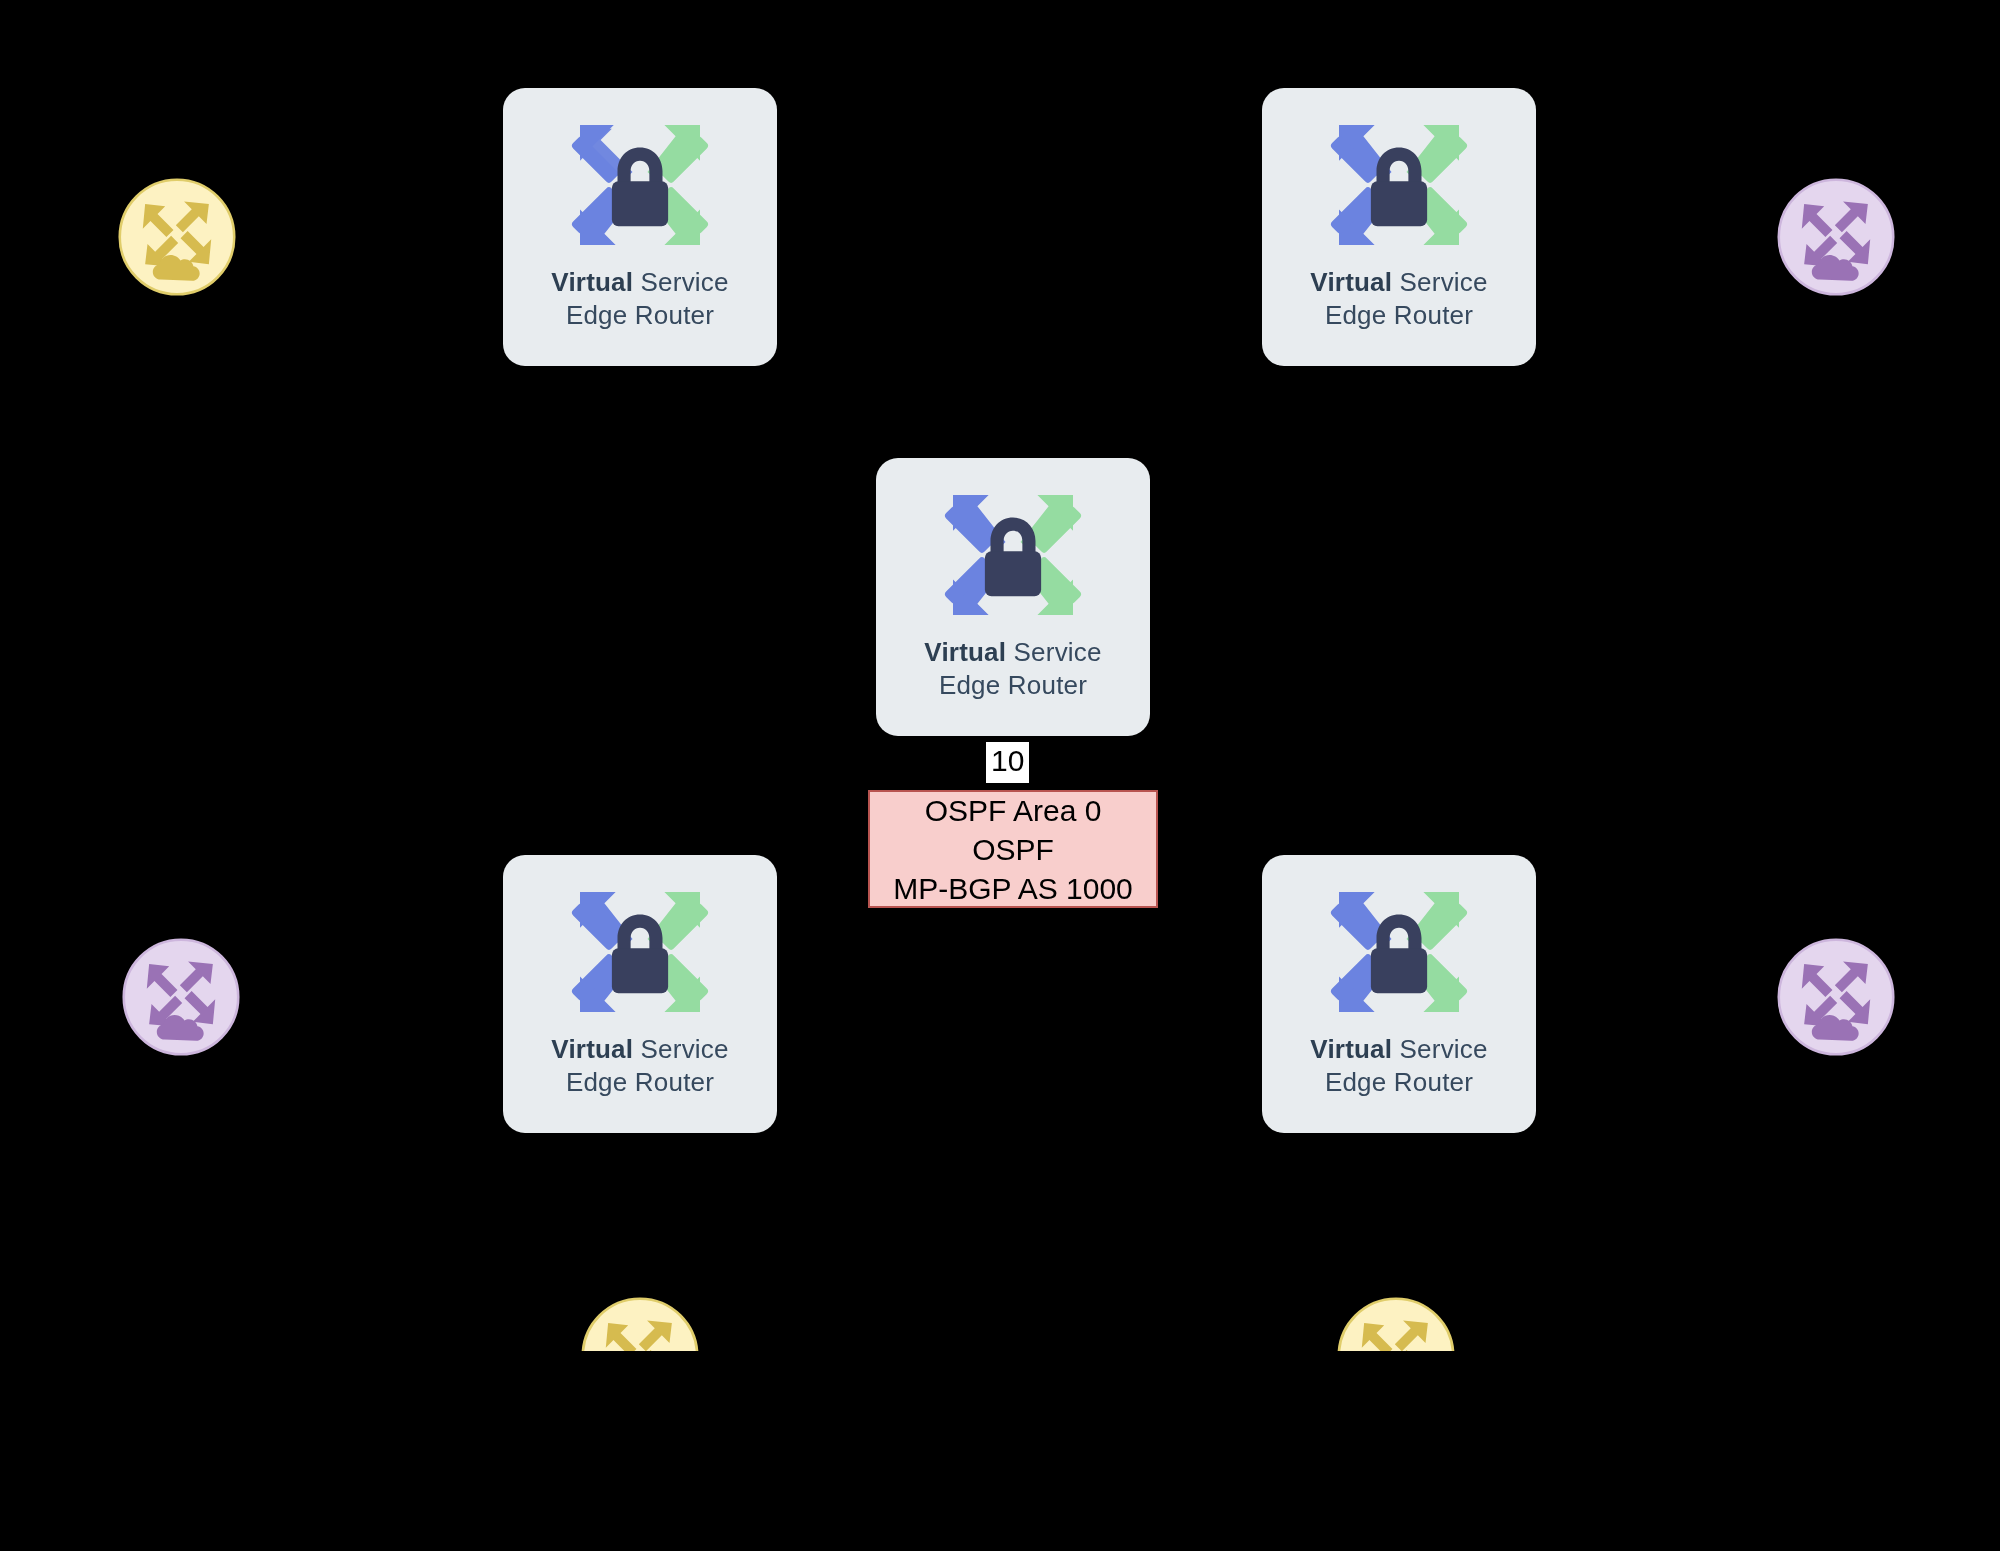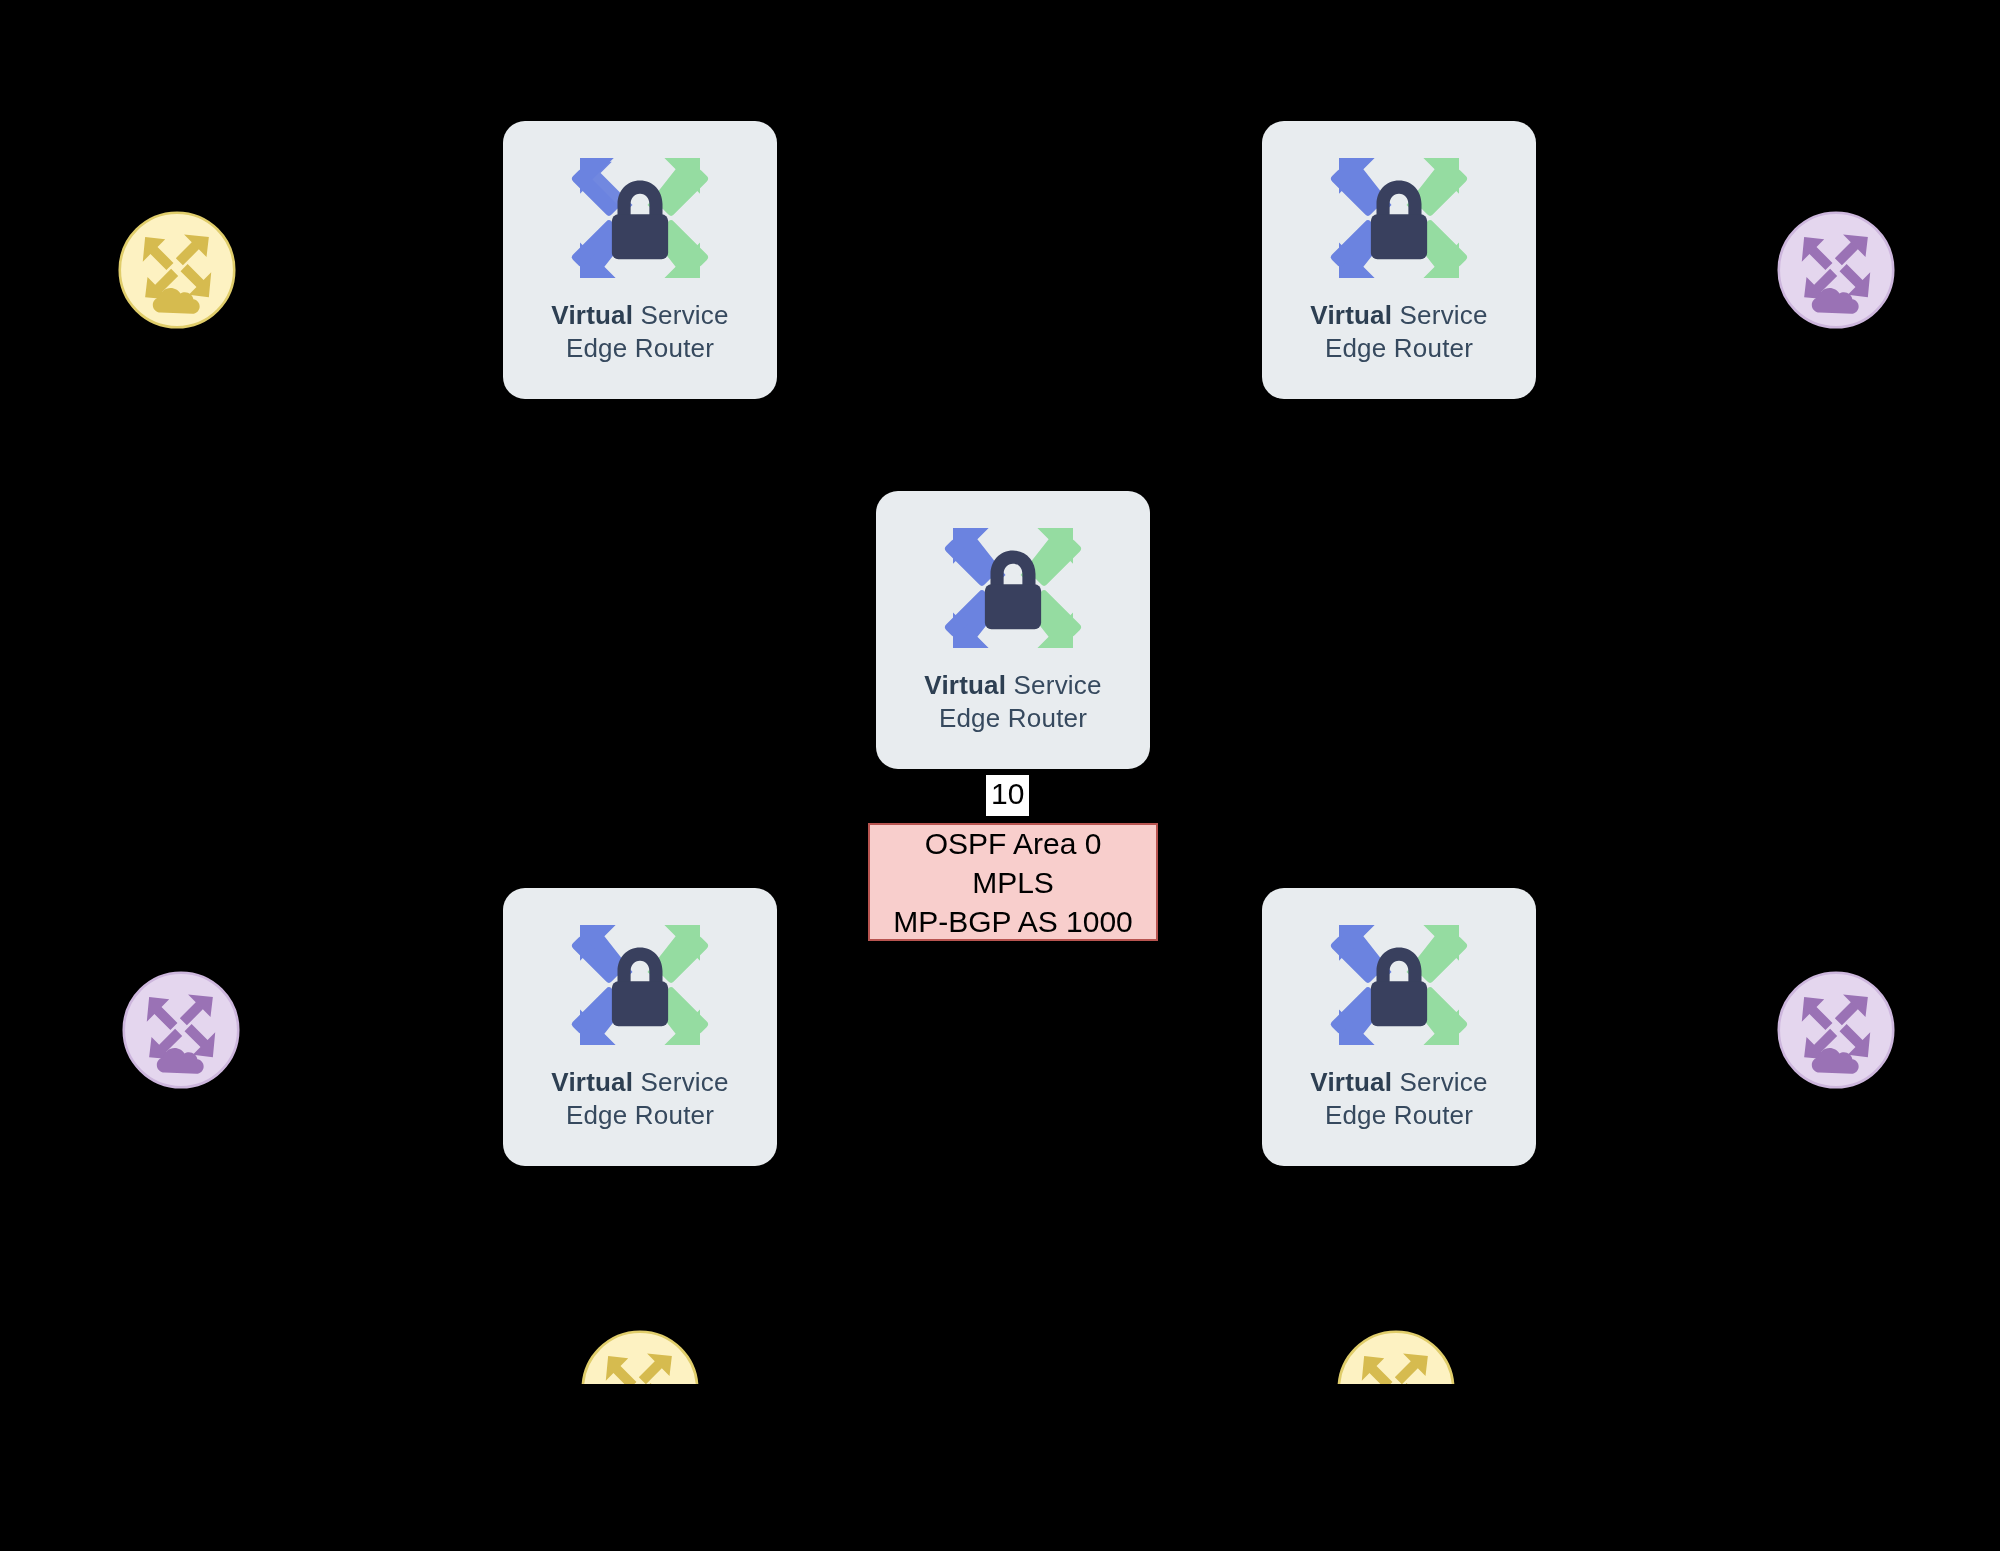"Virtual Service" #canvas { margin-top: 33px -> none }
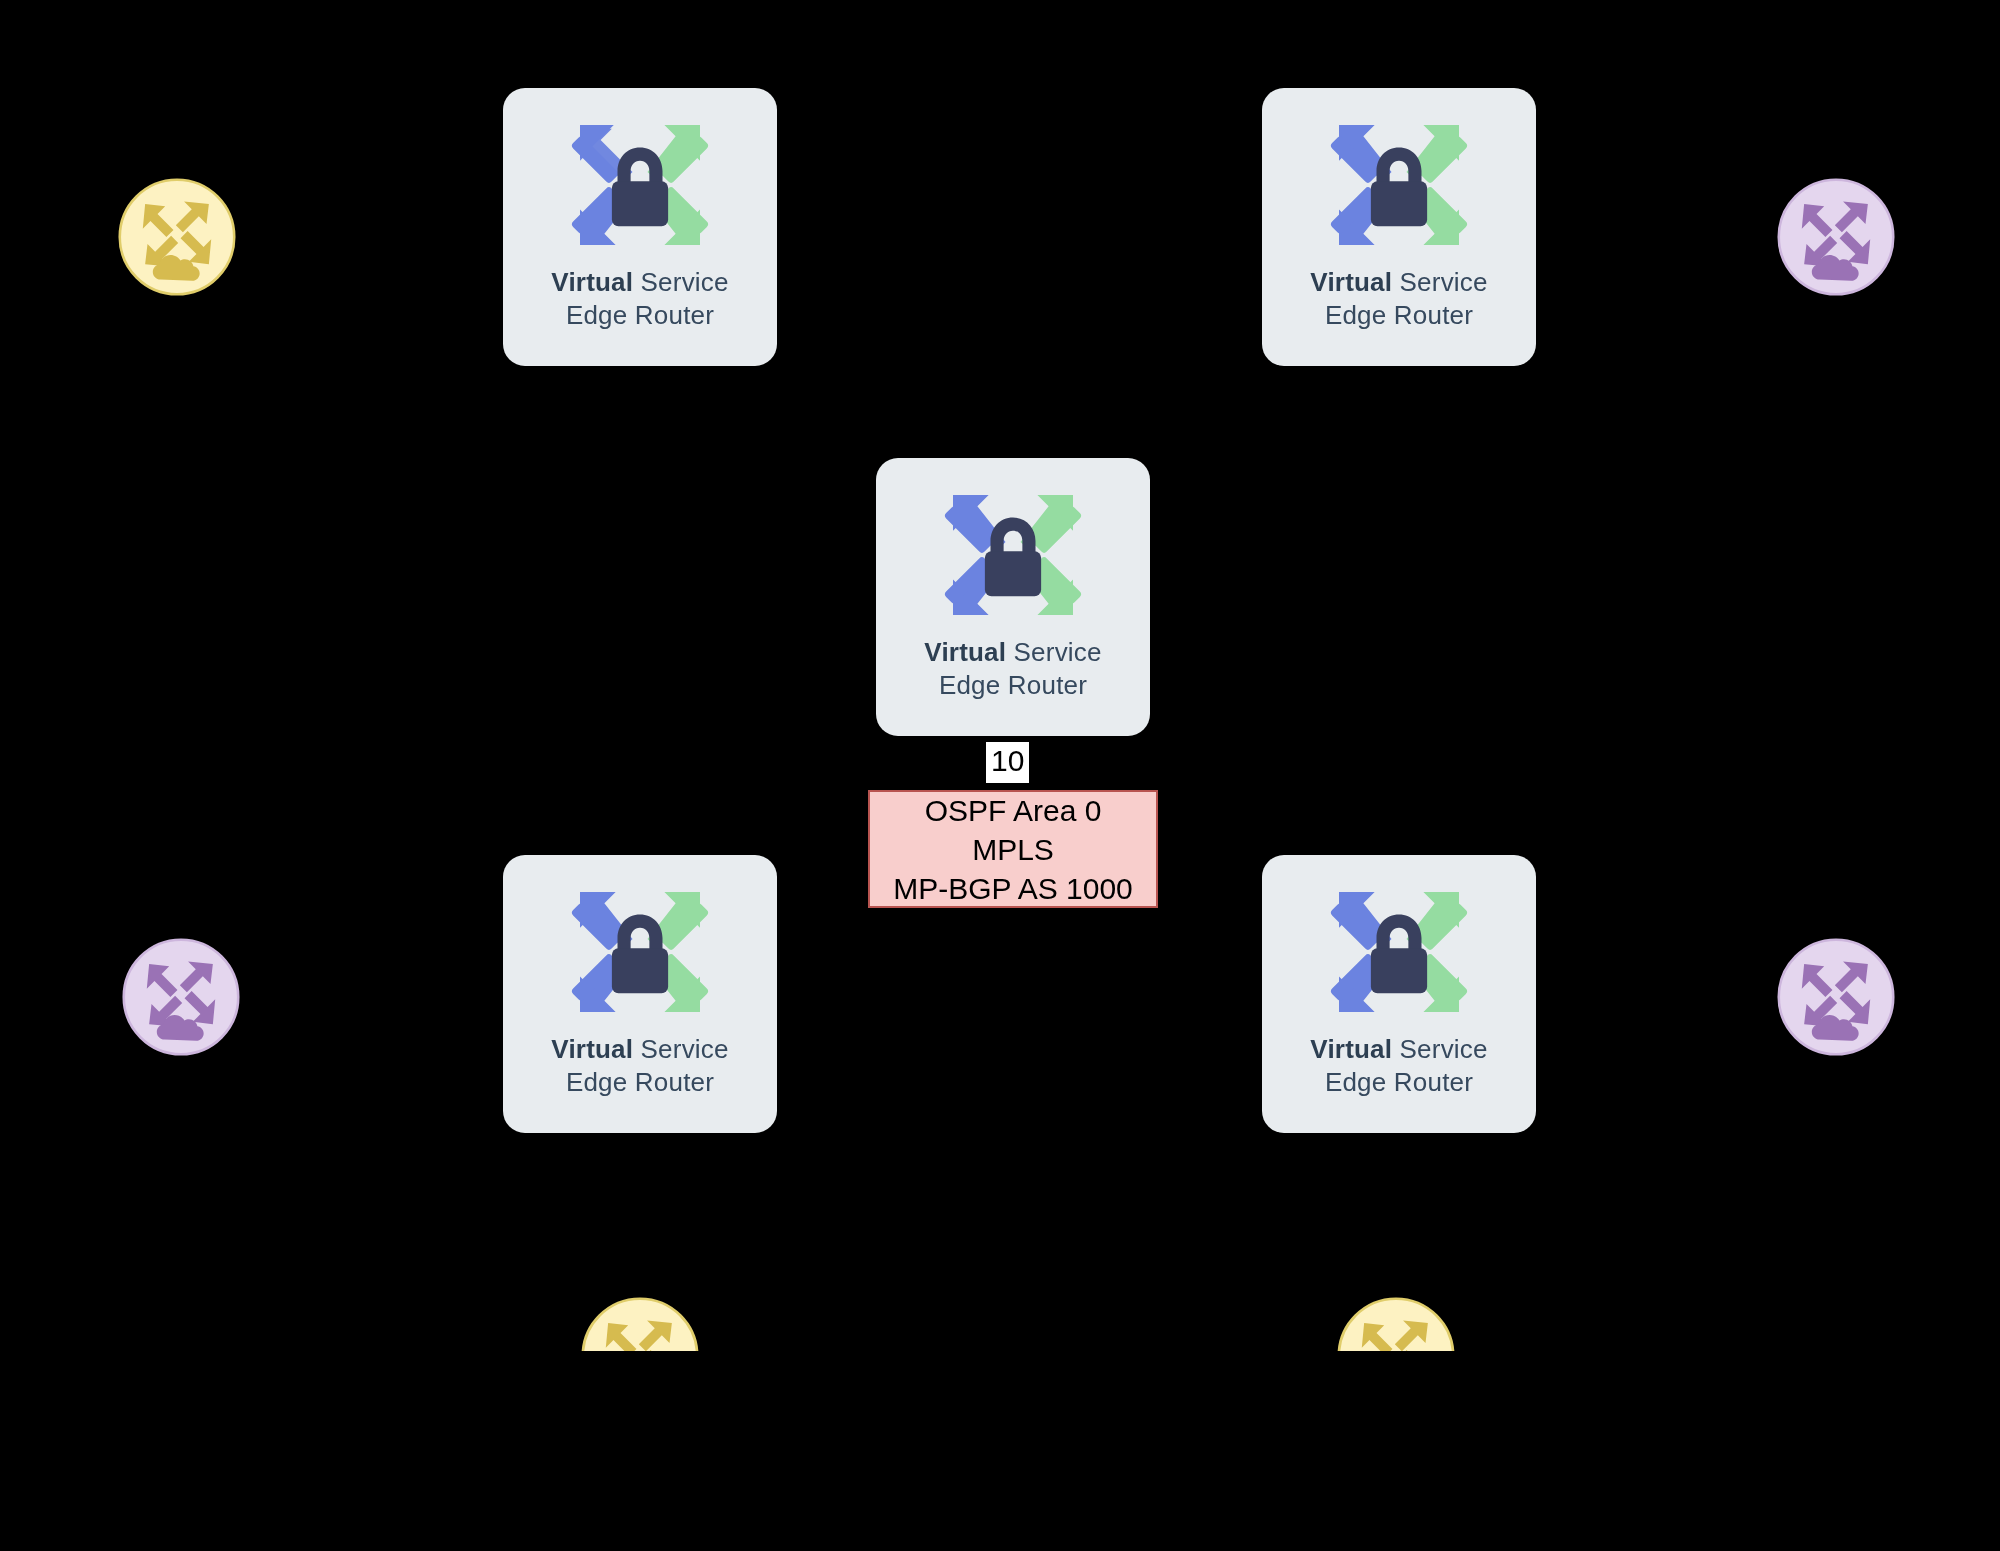"MPLS" span.area-line { text: MPLS -> OSPF }
